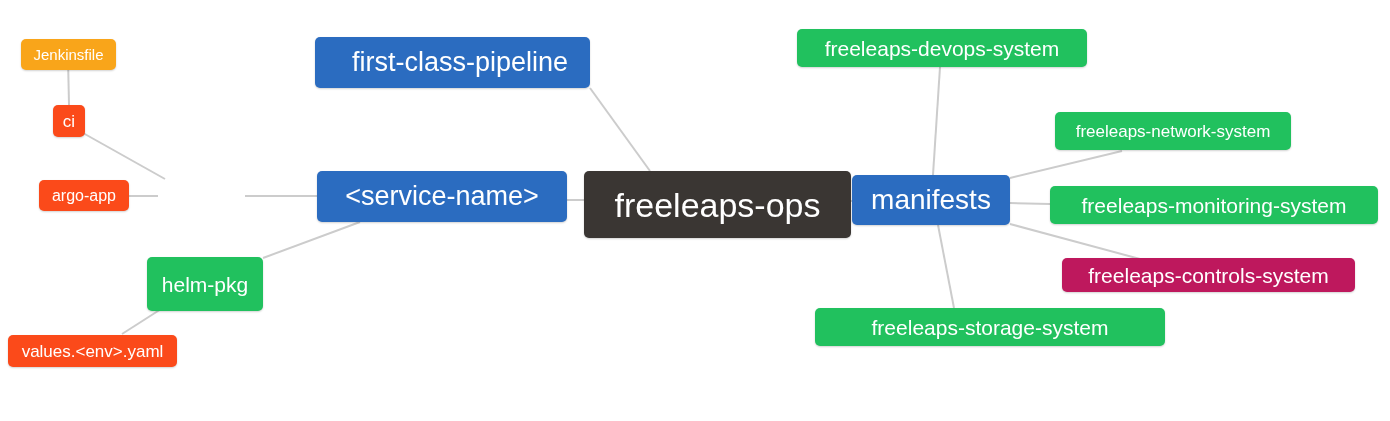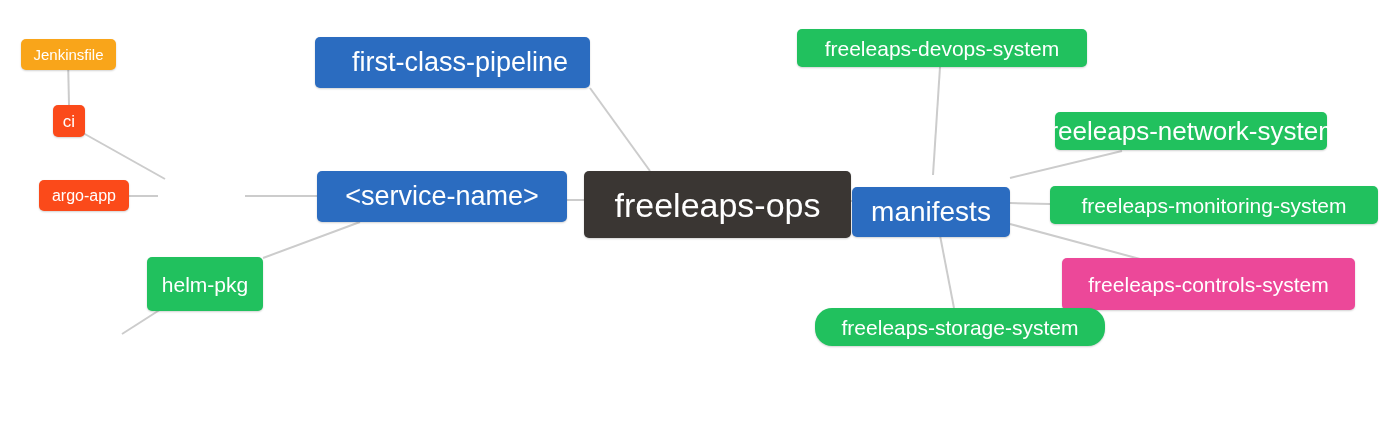"freeleaps-network-system" div.mm-node { font-size: 26px -> 17px; width: 272px -> 236px }
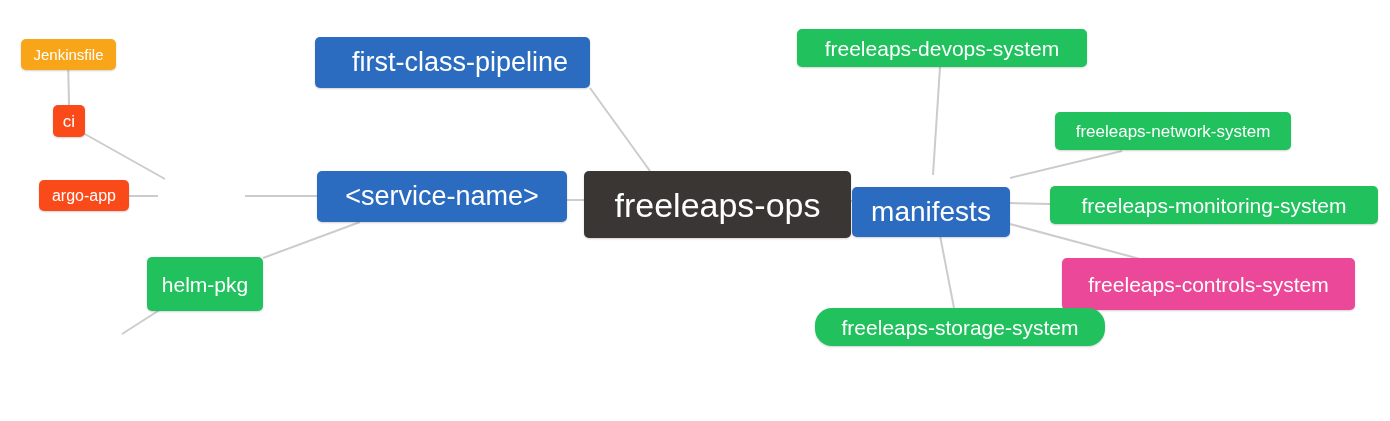"manifests" div.mm-node { top: 187px -> 175px }
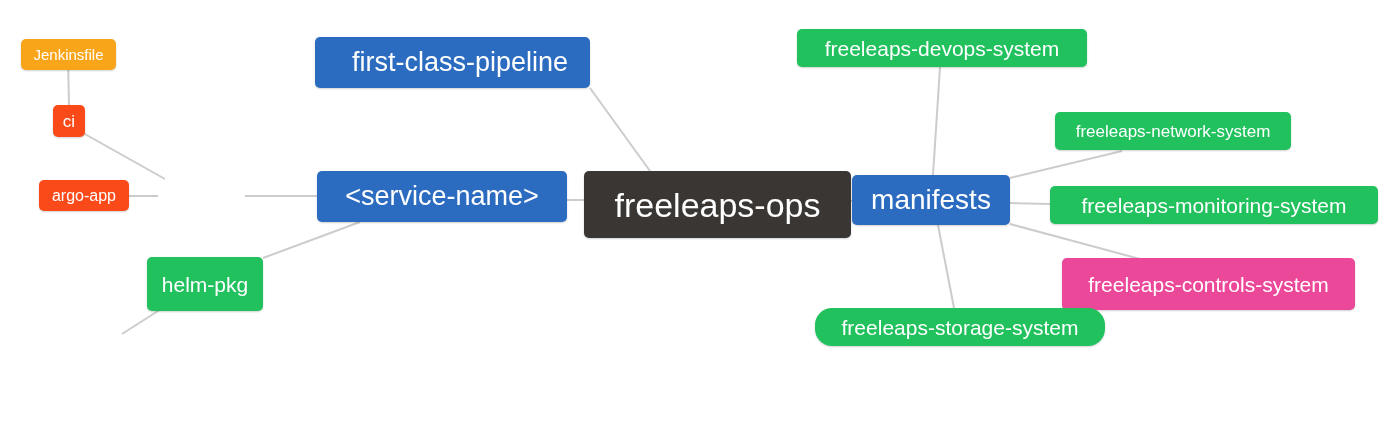"freeleaps-controls-system" div.mm-node { background: #ec4899 -> #be185d; height: 52px -> 34px }
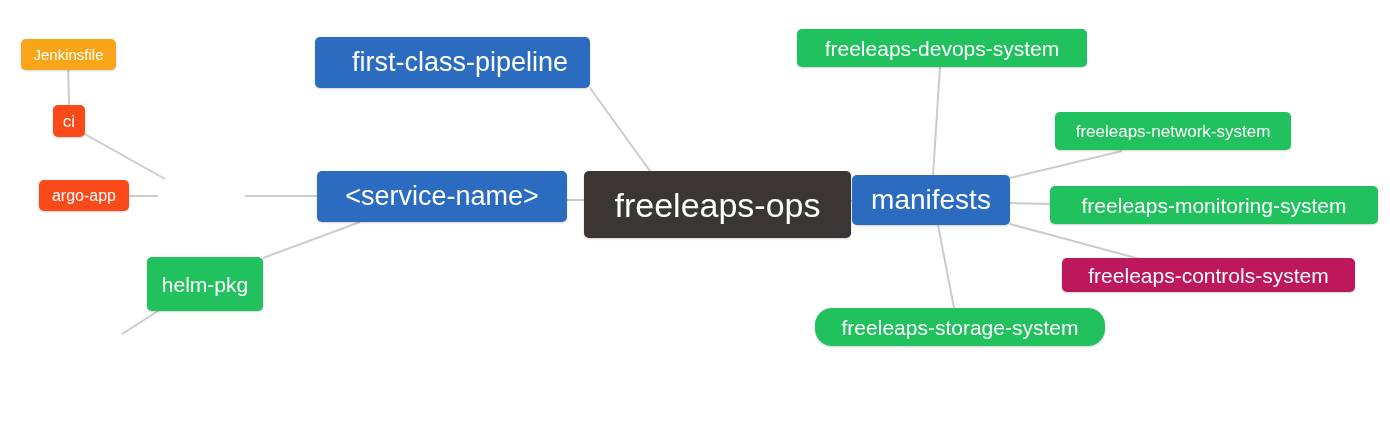"freeleaps-storage-system" div.mm-node { border-radius: 17px -> none; width: 290px -> 350px }
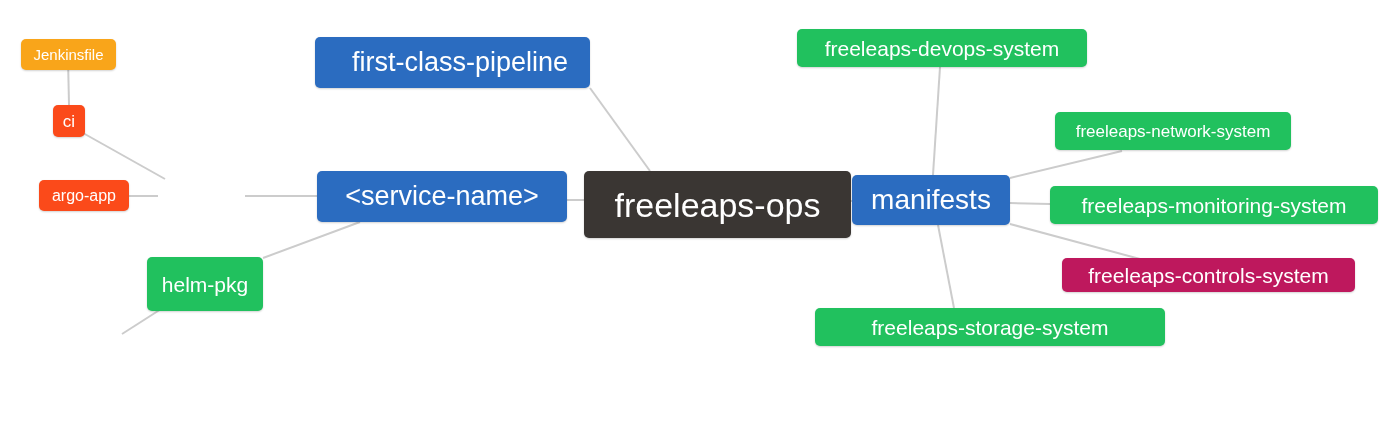"values.<env>.yaml" div.mm-node { html: none -> <div>values.&lt;env&gt;.yaml</div> }
